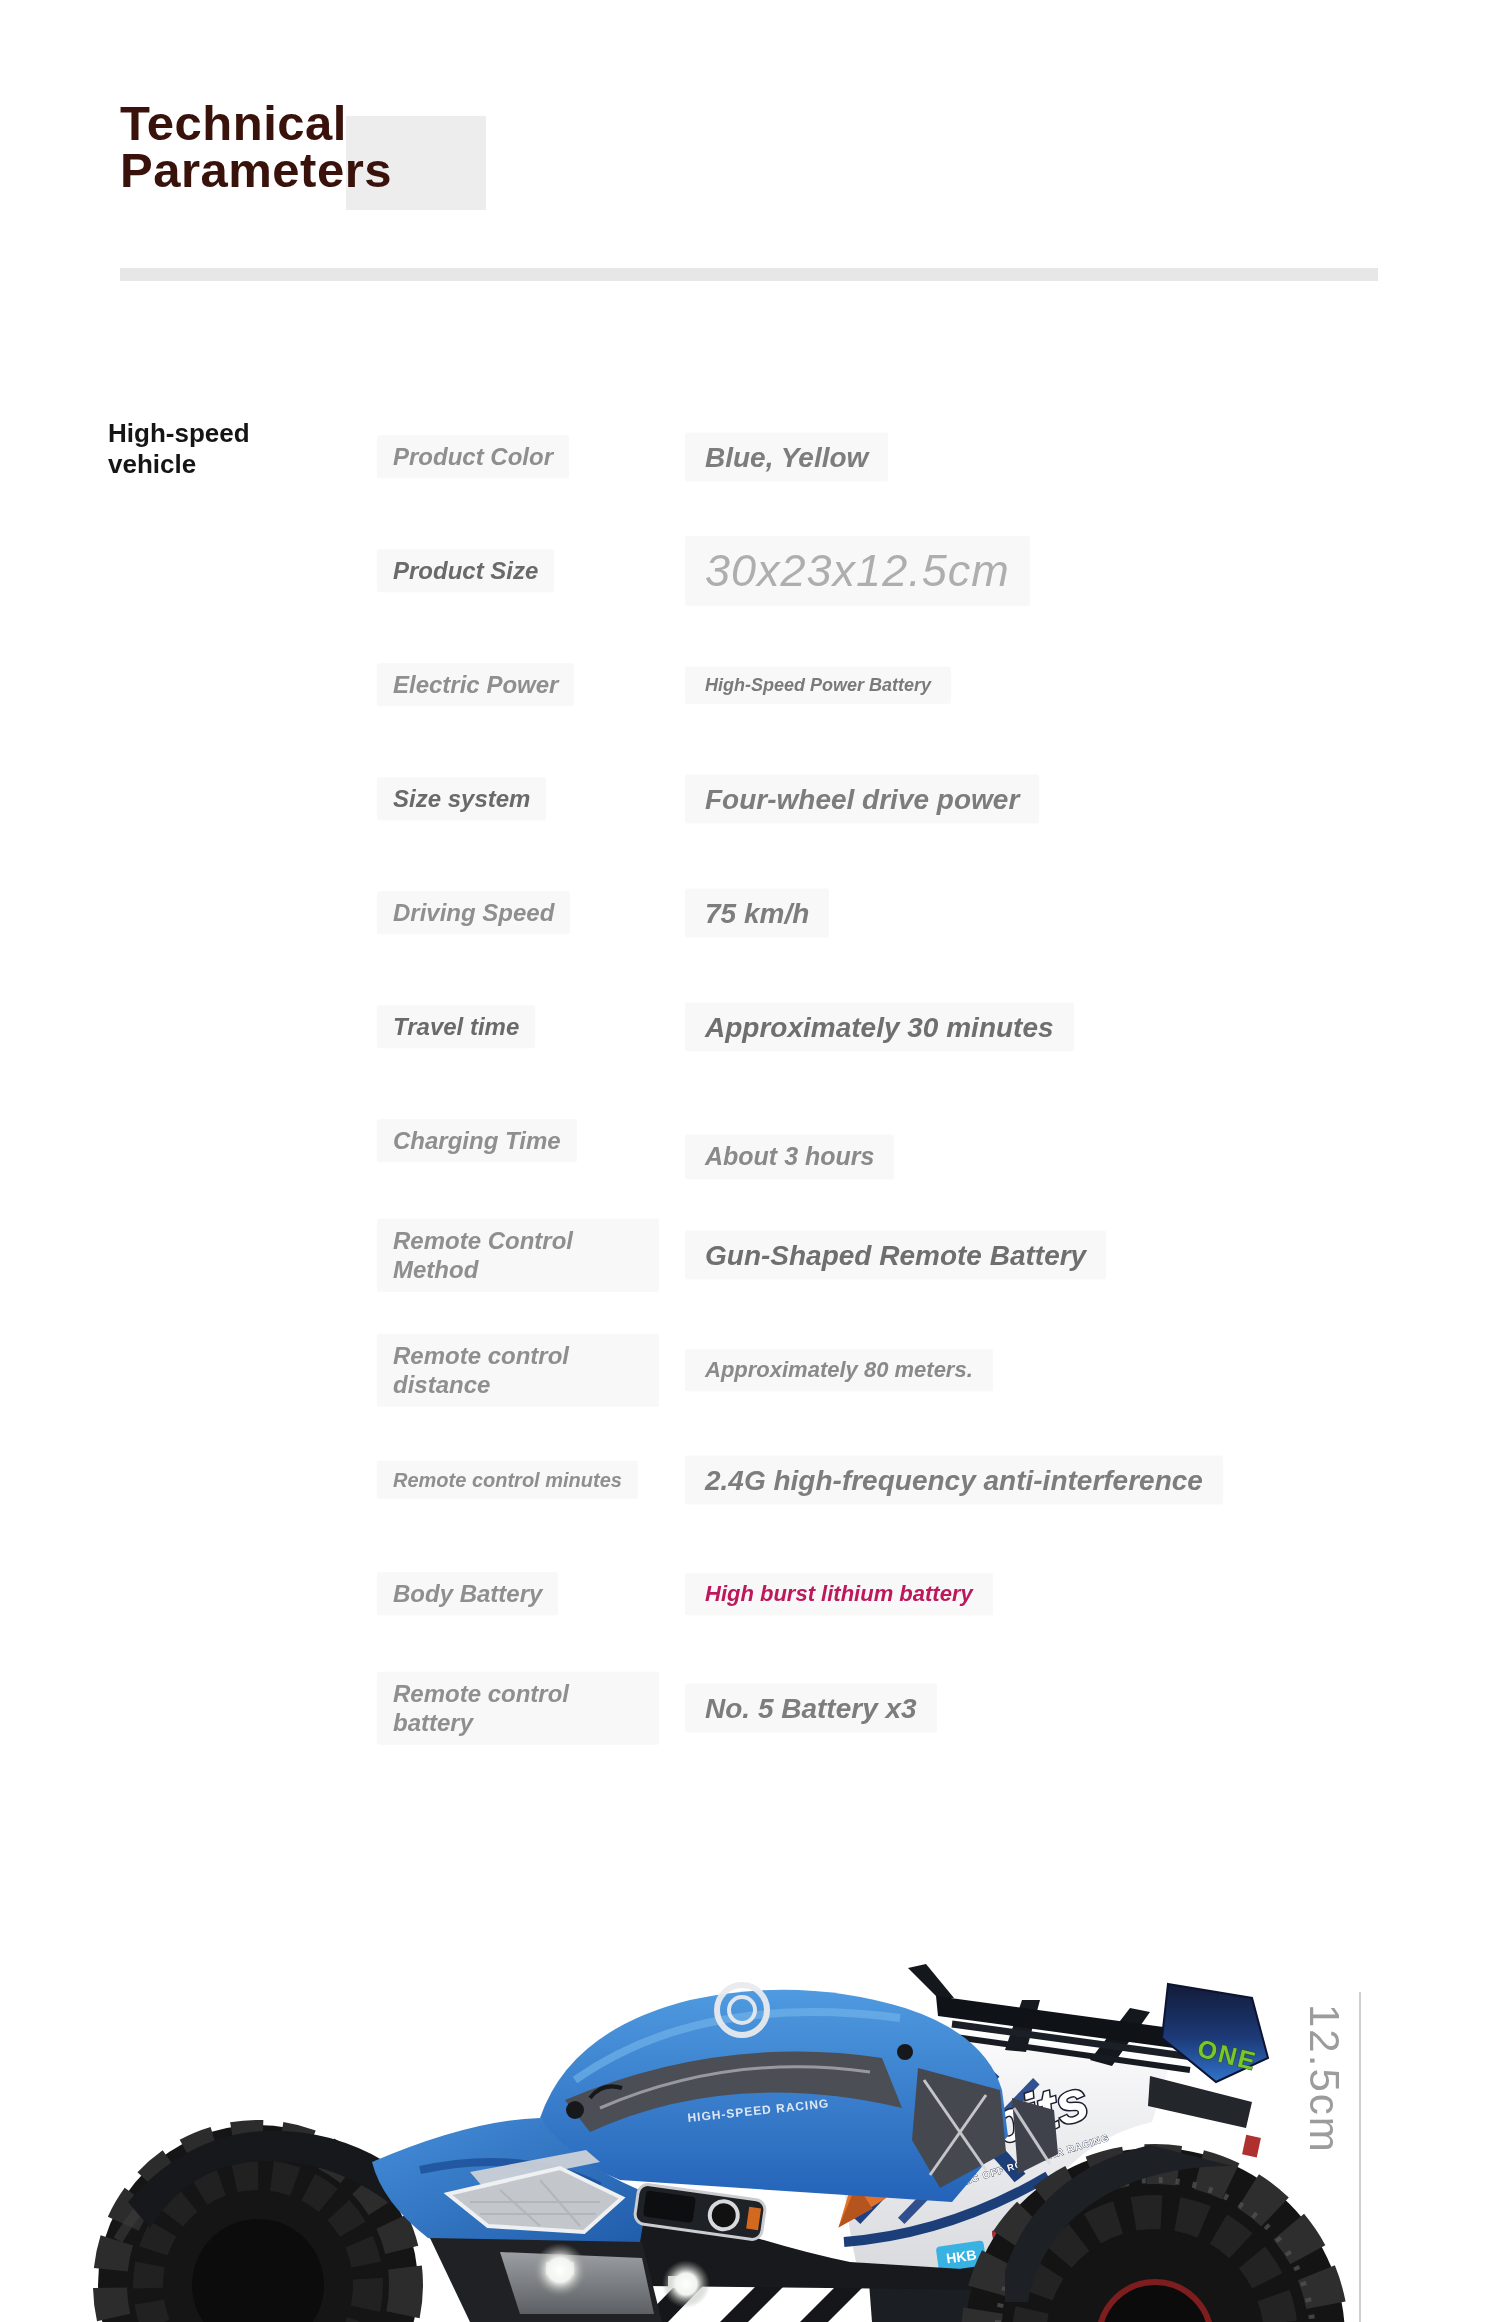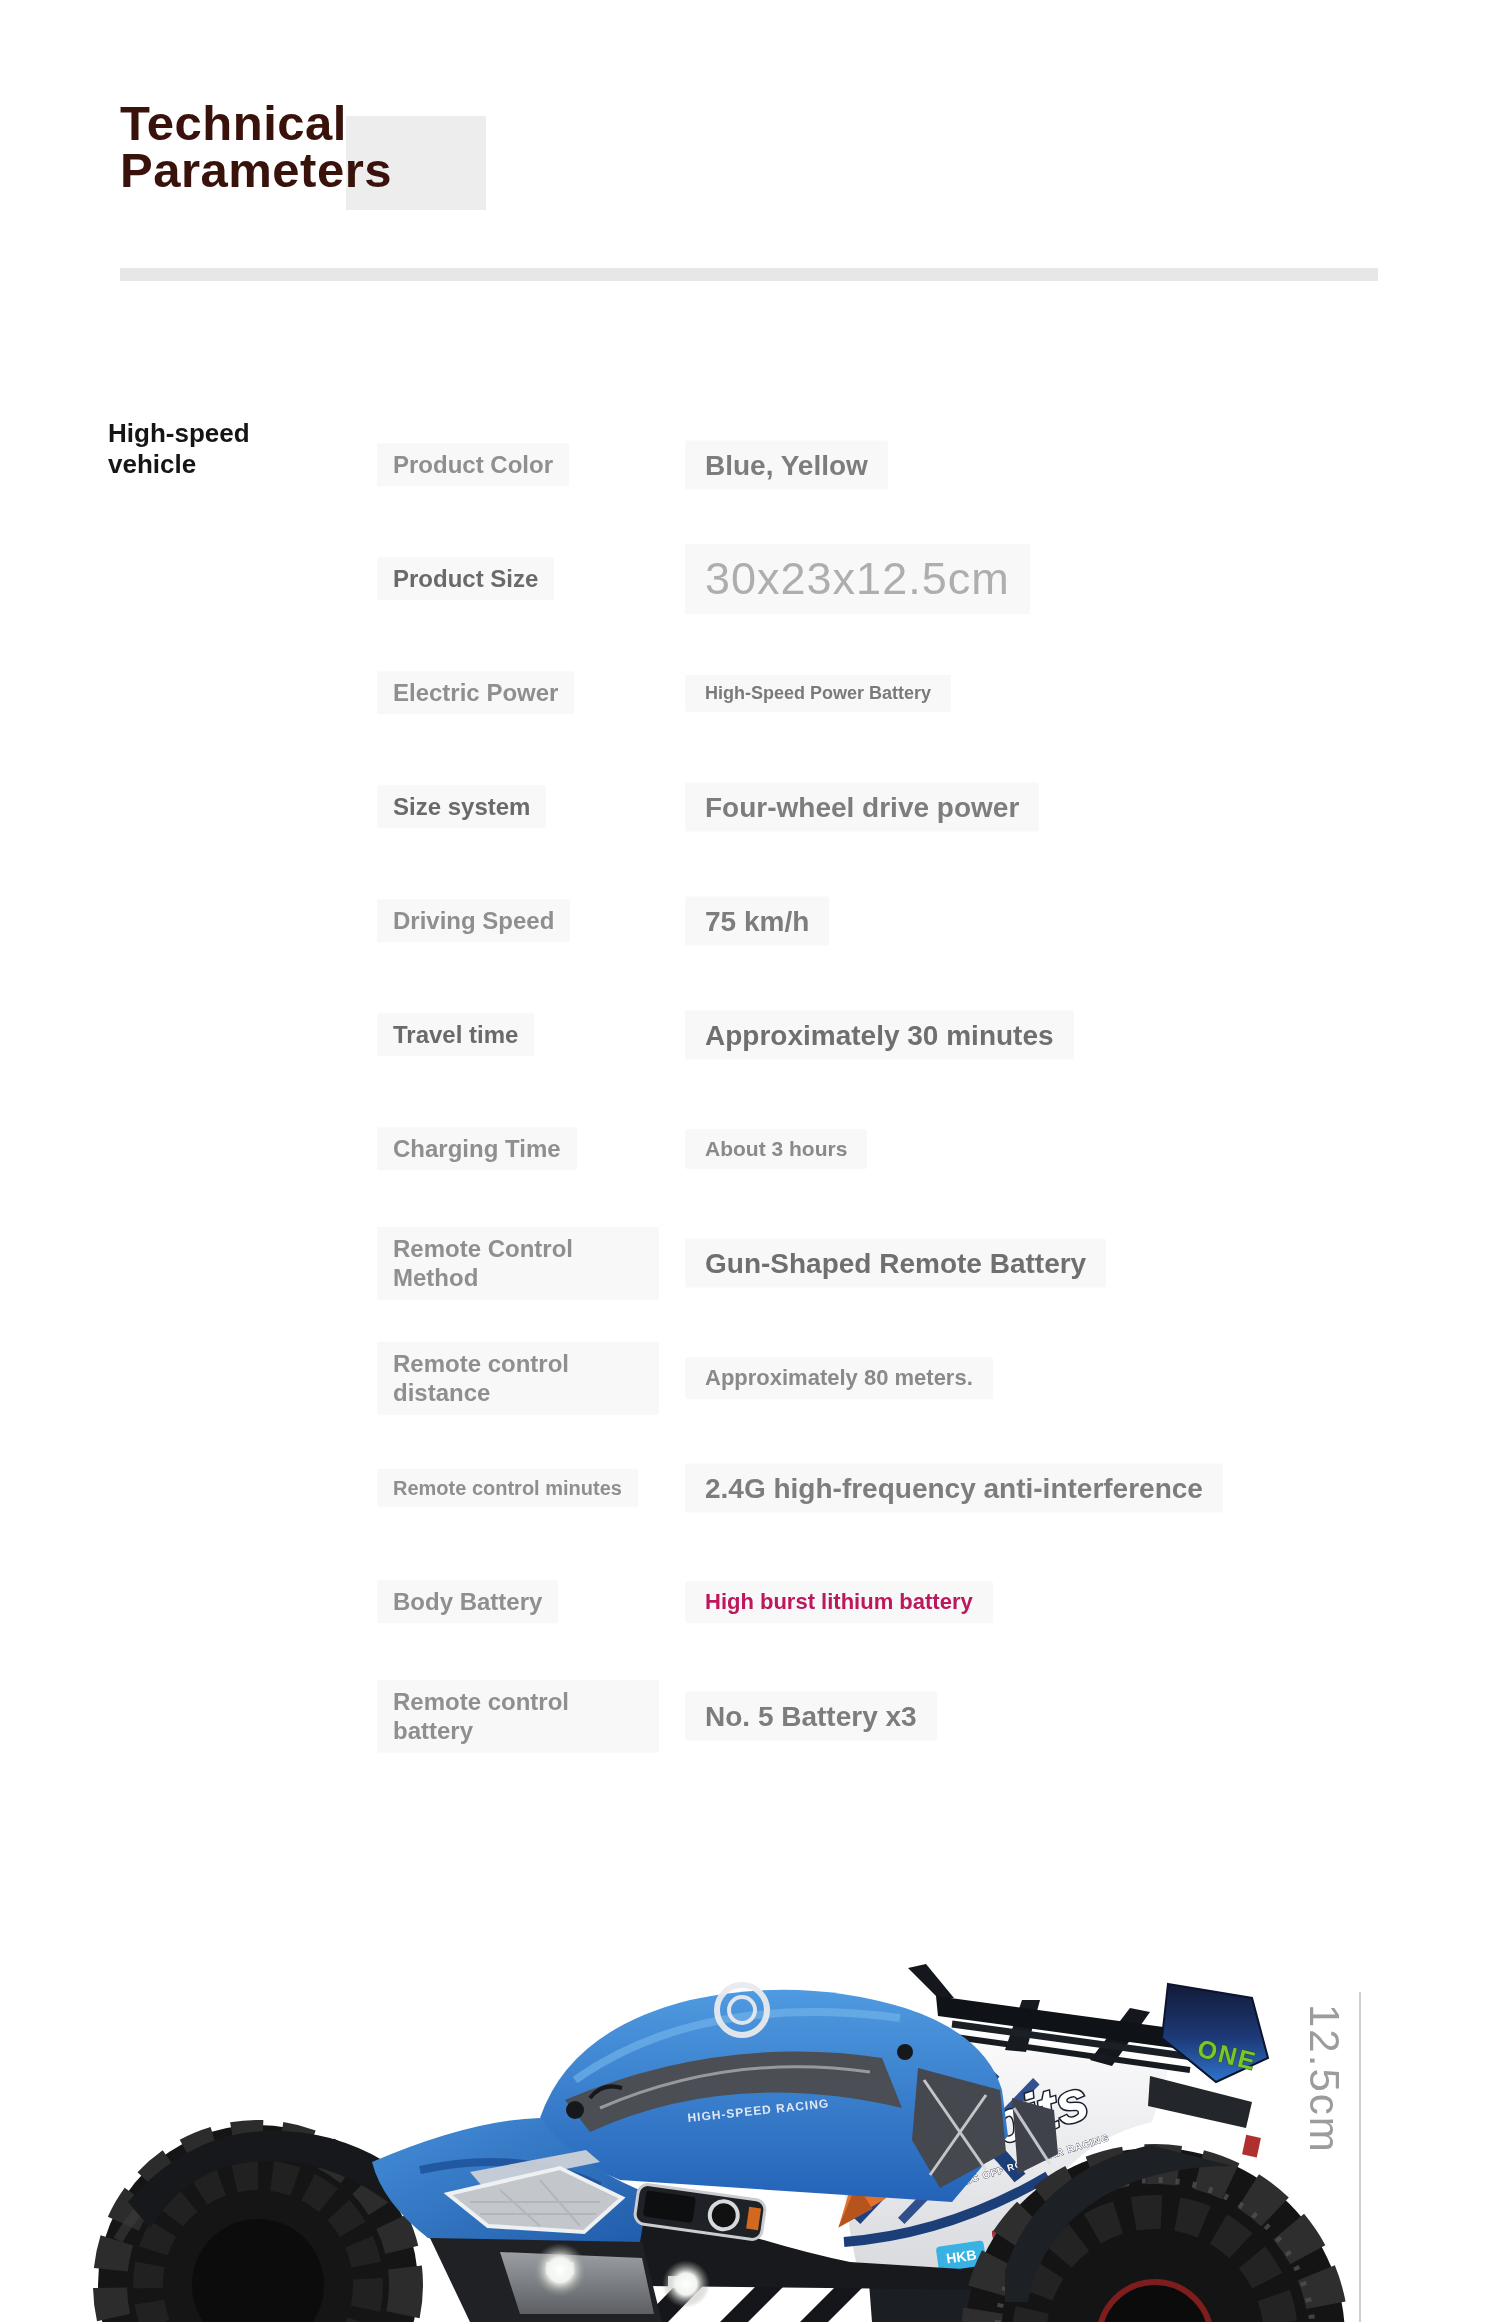"Product Color" .spec-table { font-style: none -> italic; top: 16px -> 8px }
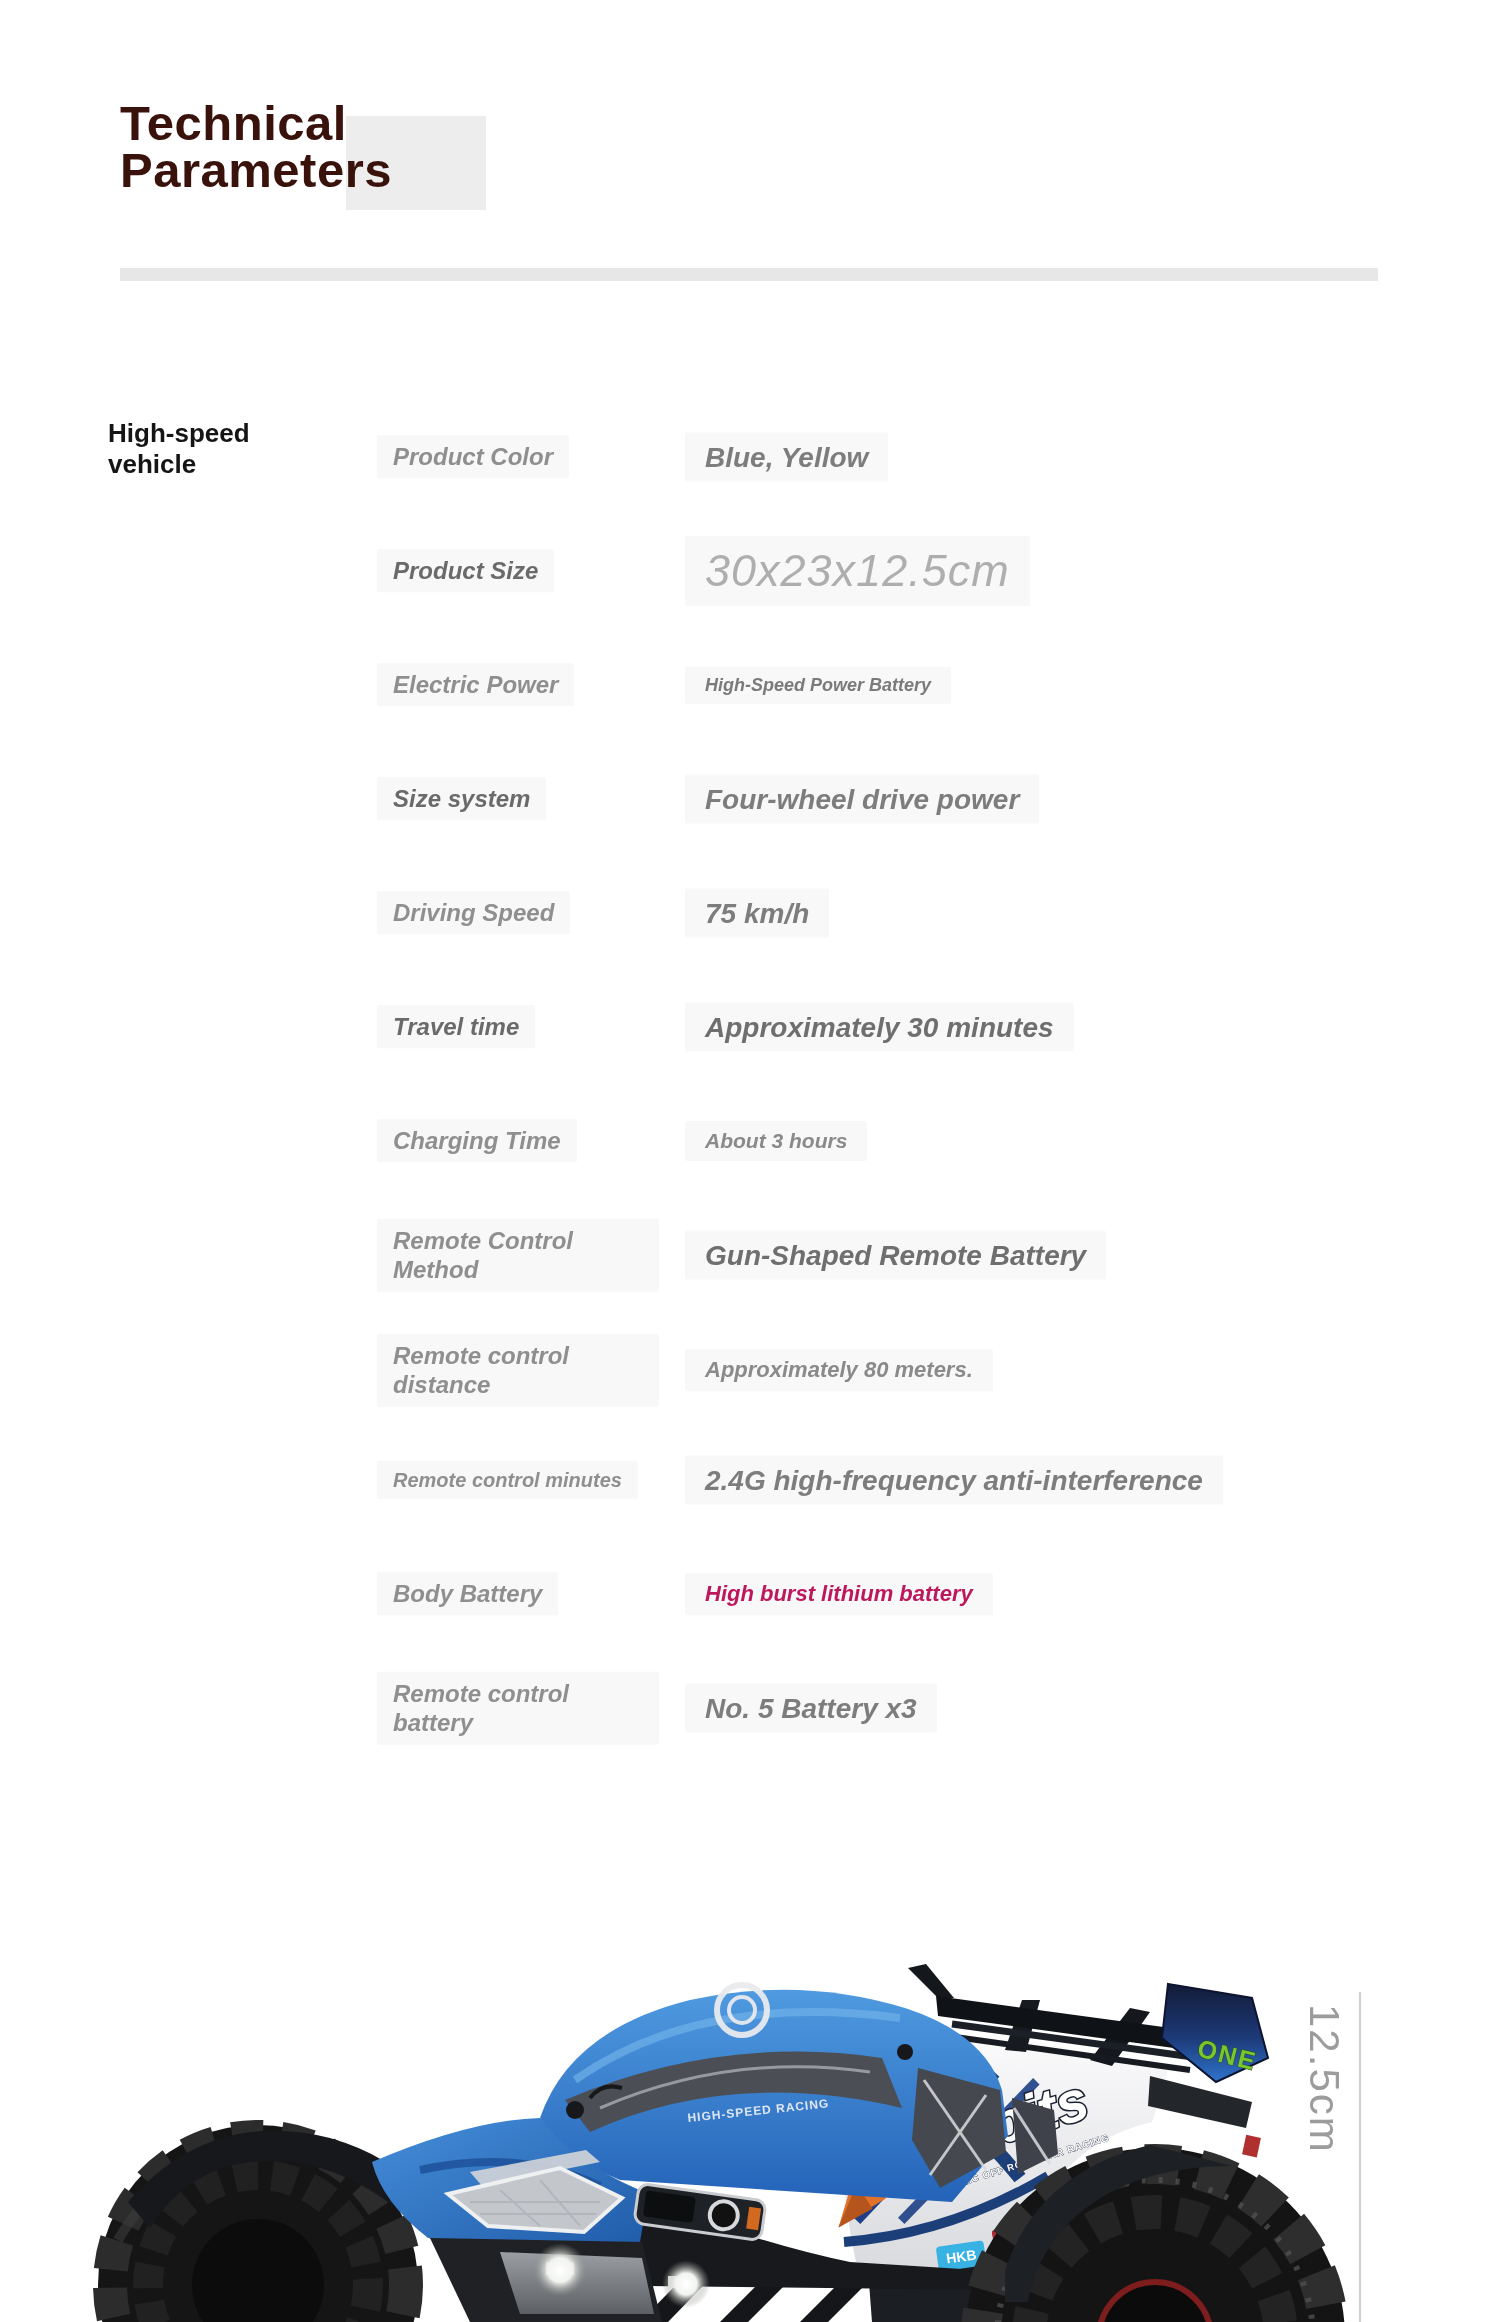"About 3 hours" .v-sm2 { font-size: 21px -> 25px; margin-top: none -> 16px }
